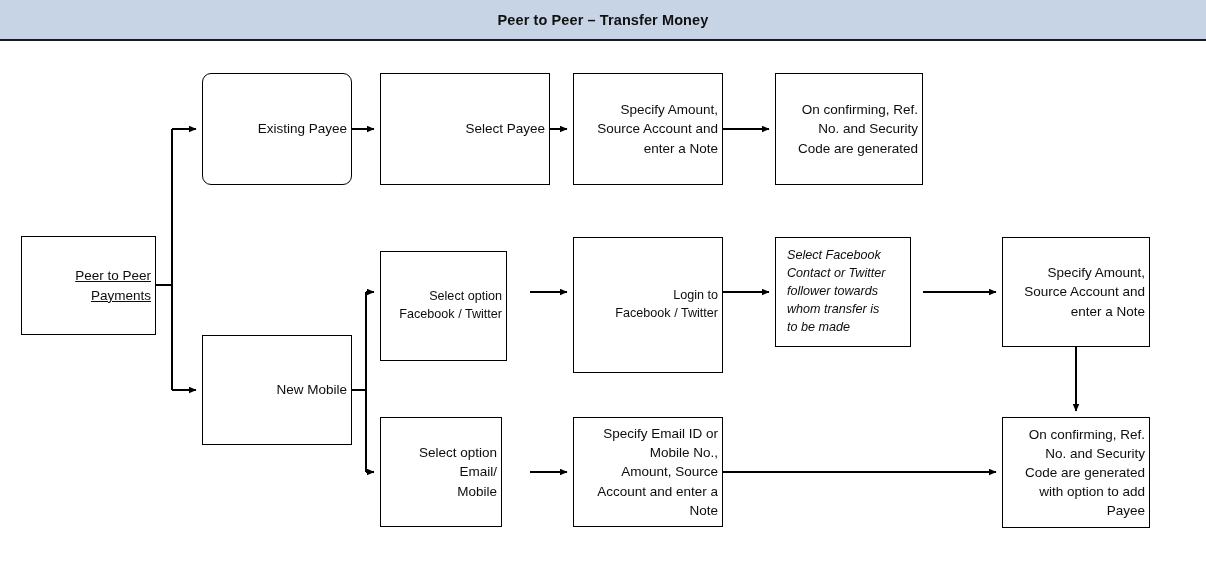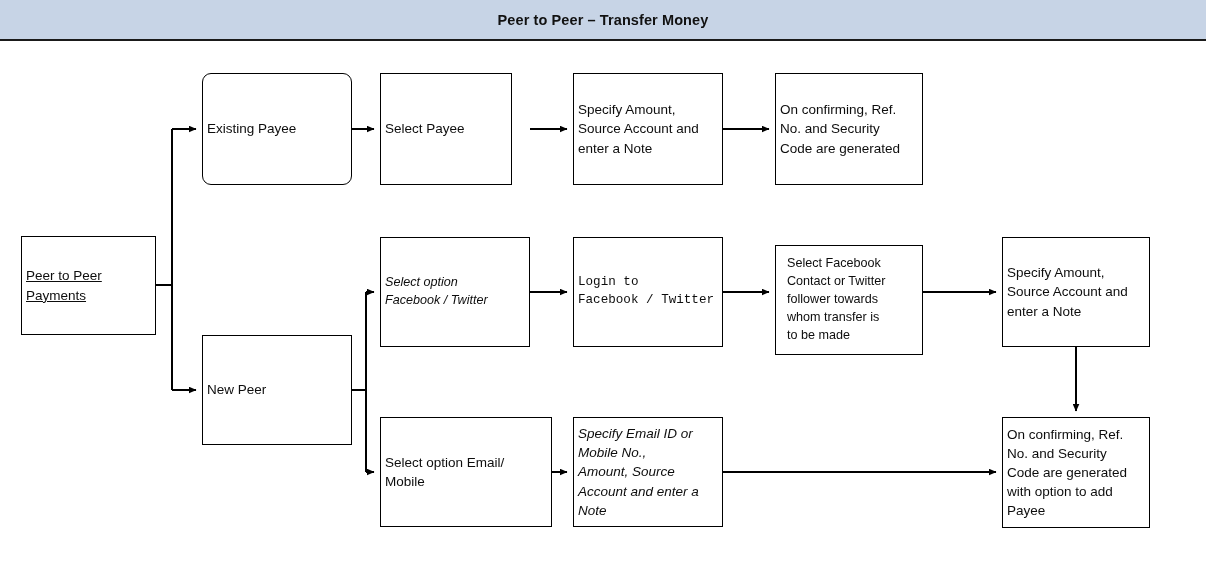"Specify Amount," .node .node-label { text-align: left -> right }
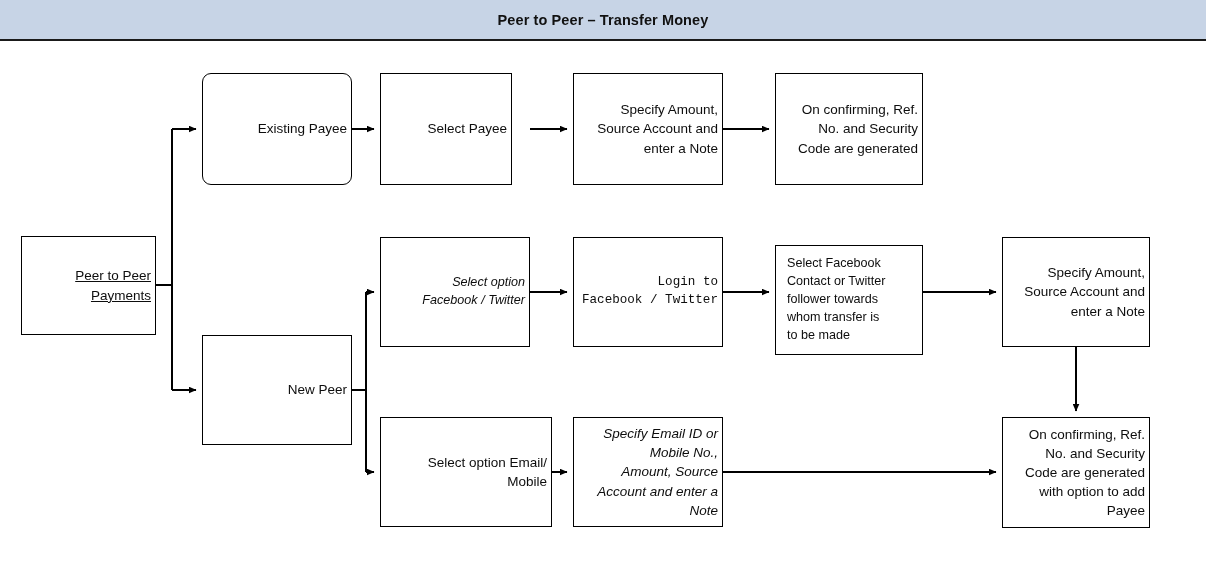"Select Payee" div.node { width: 132px -> 170px }
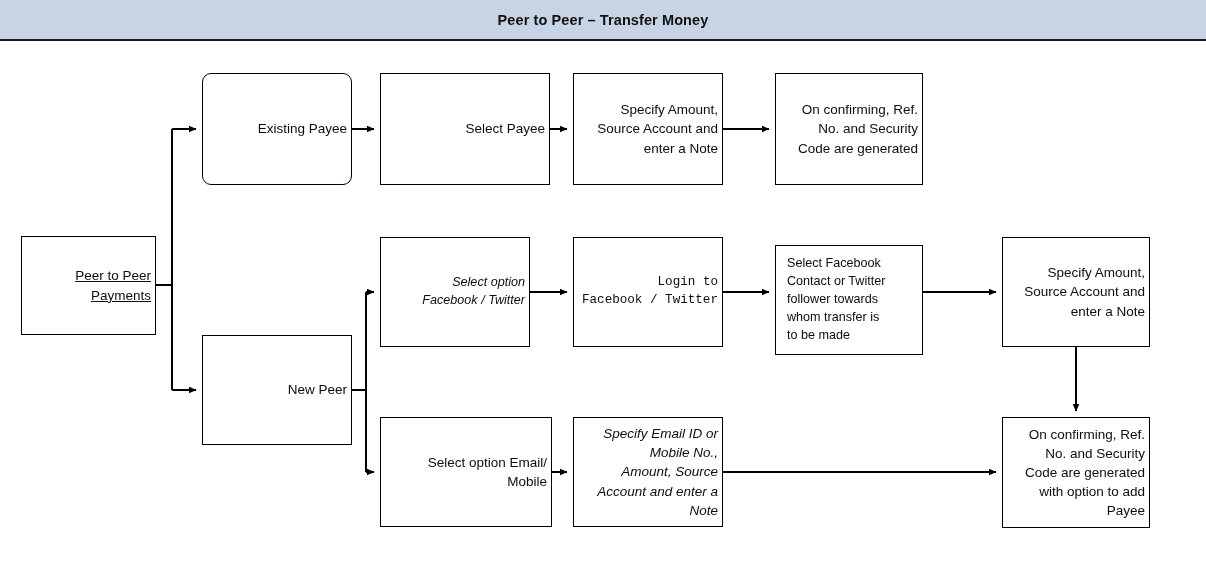"Select Facebook" div.node { font-style: none -> italic; top: 202px -> 194px; width: 148px -> 136px }
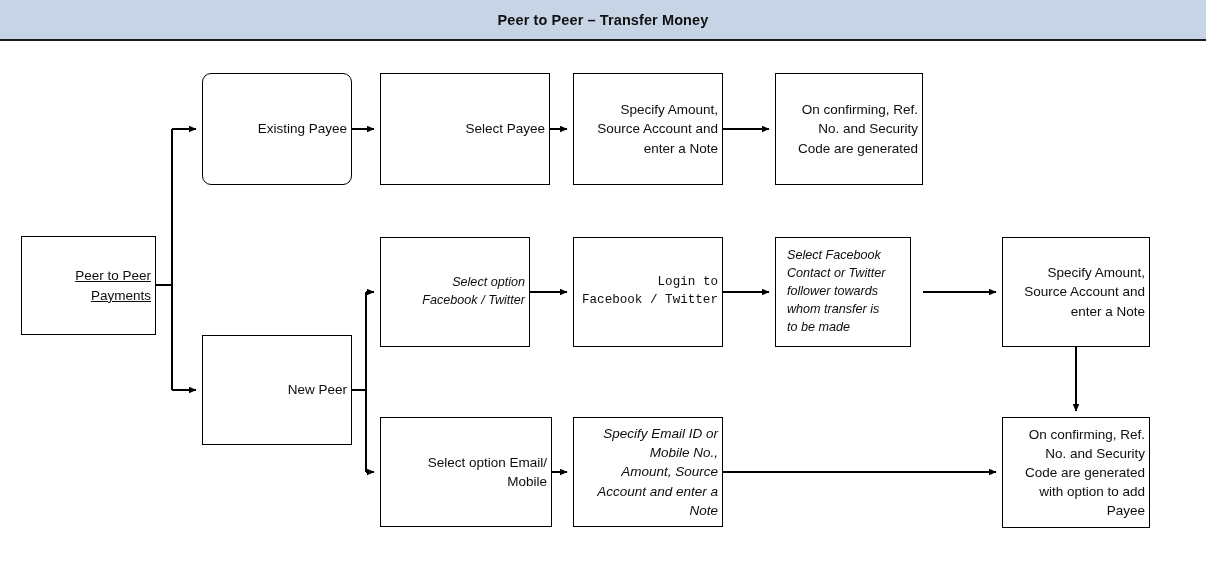"Select option" div.node { font-style: italic -> none; top: 194px -> 208px; width: 150px -> 127px }
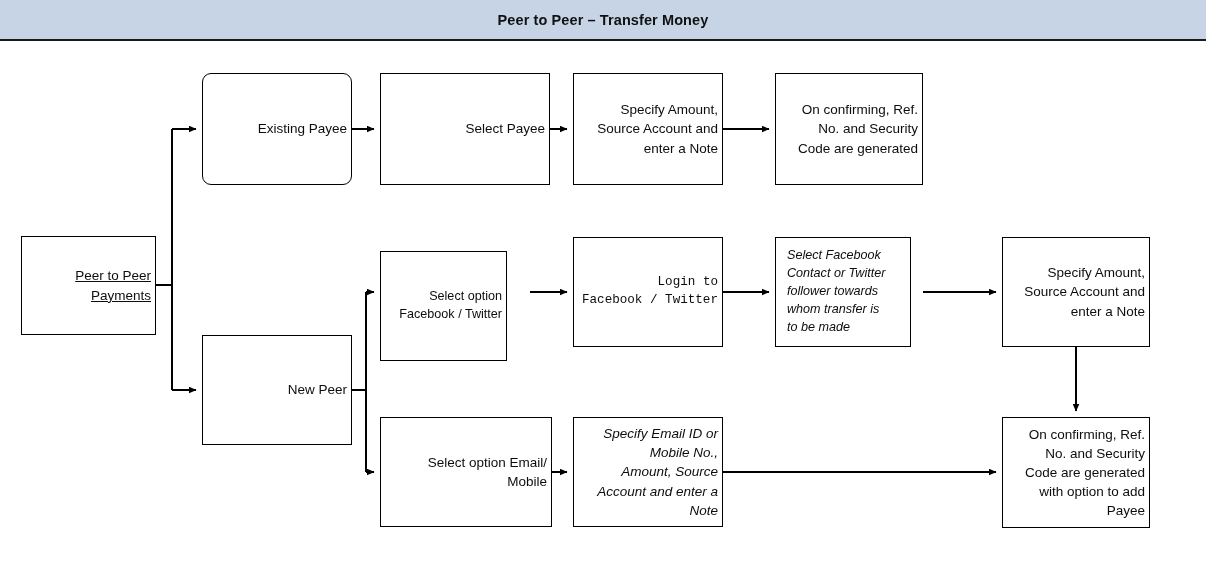"Login to" div.node { font-family: Liberation Mono, monospace -> none; height: 110px -> 136px }
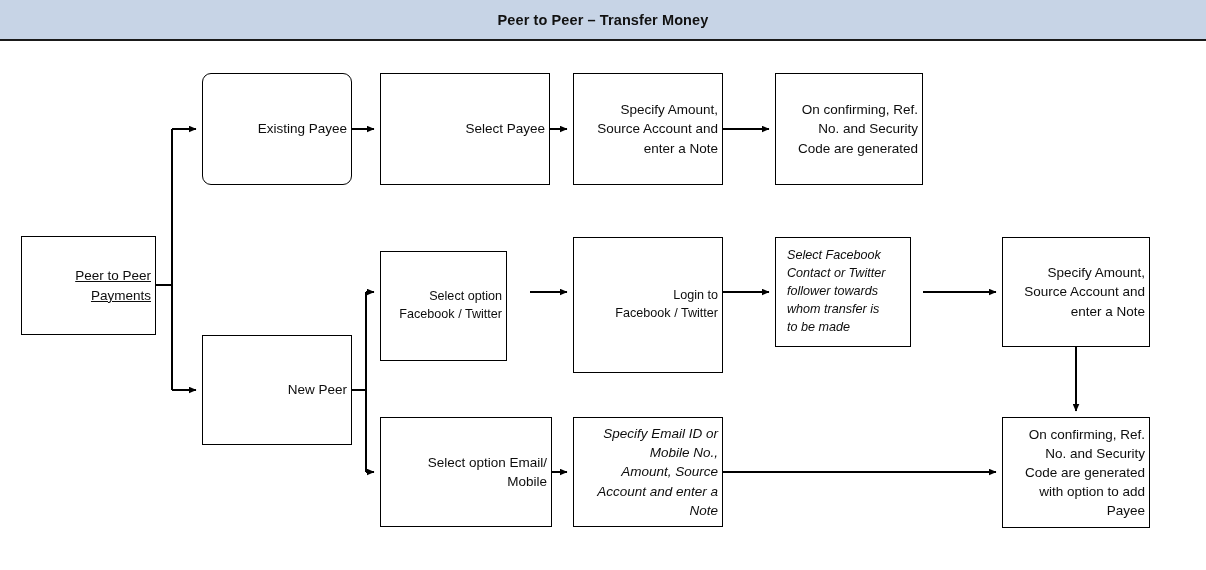"New Peer" span.node-label { text: Peer -> Mobile }
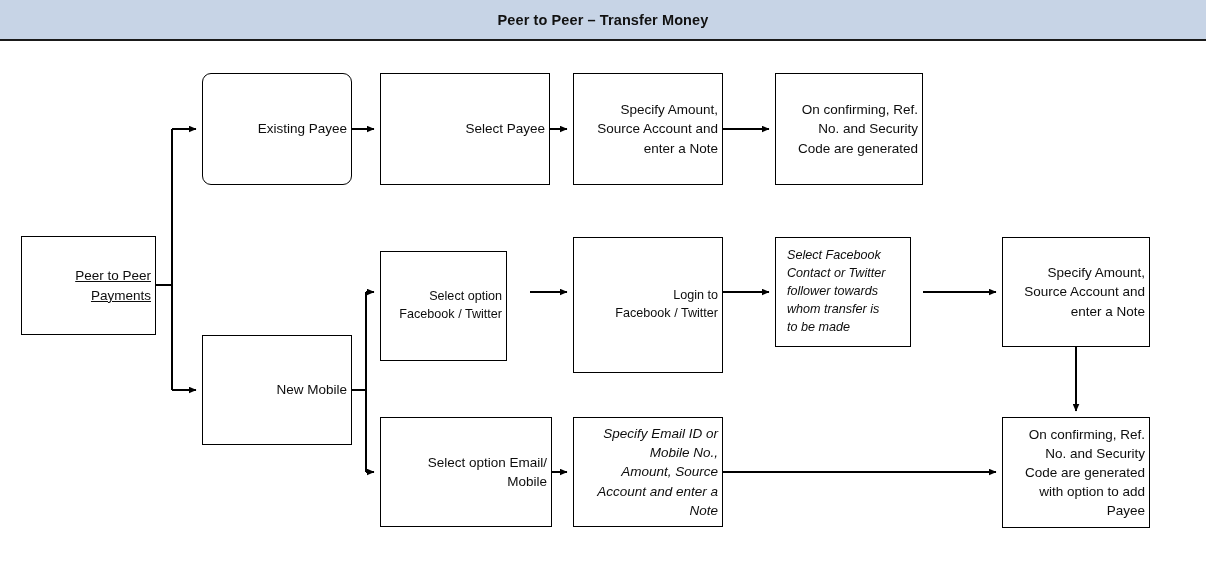"Specify Email ID or" div.node { font-style: italic -> none }
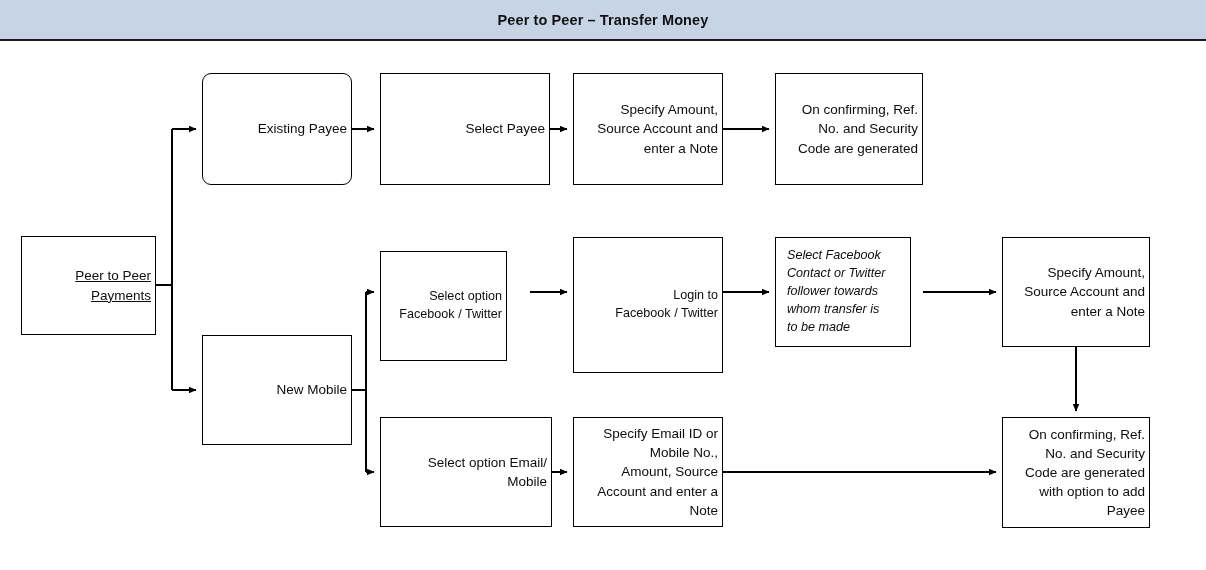"Select option Email/" div.node { width: 172px -> 122px }
